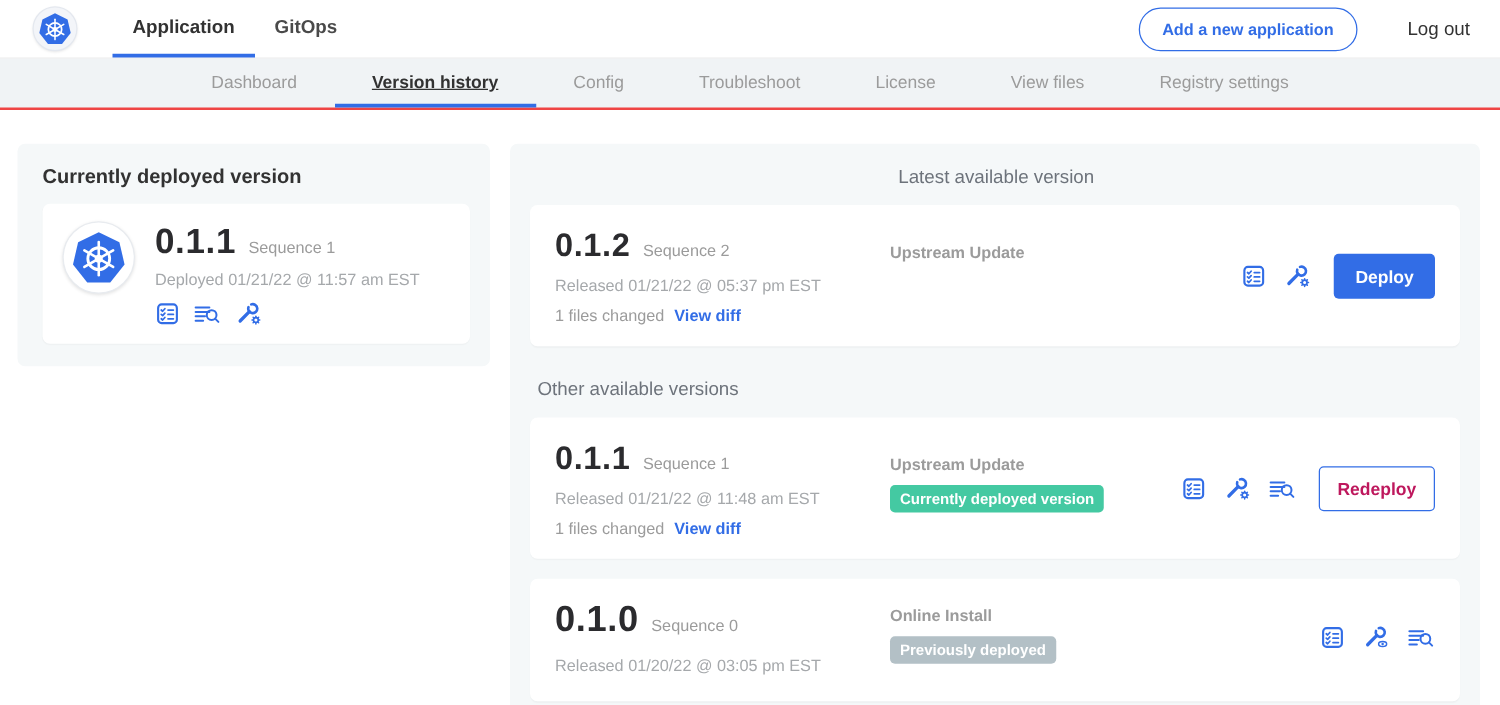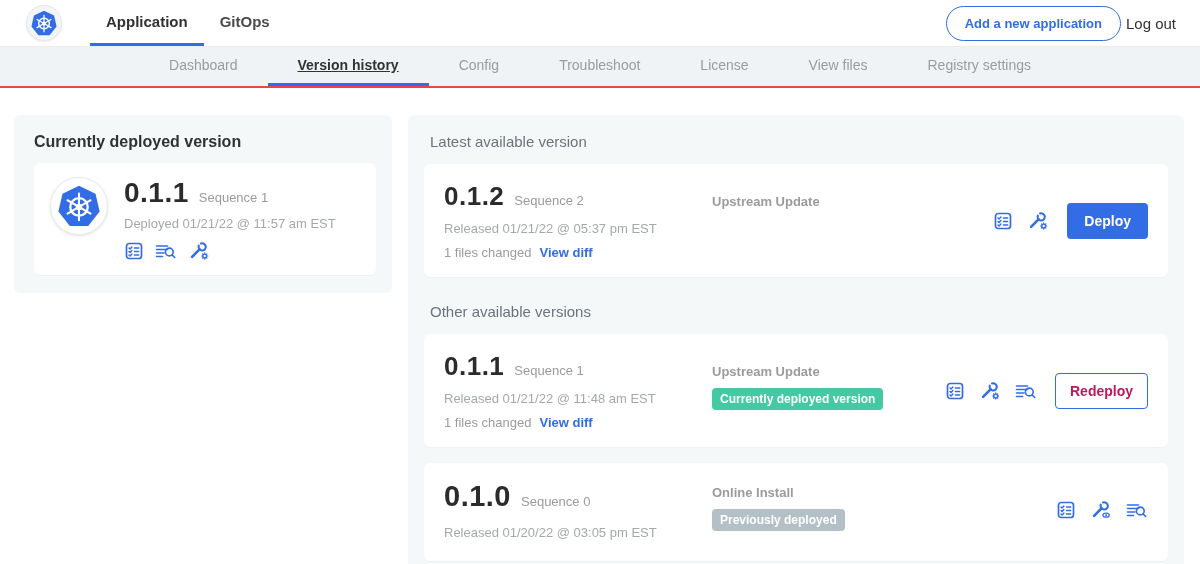"Add a new application" .topnav-right { gap: 5px -> 40px }
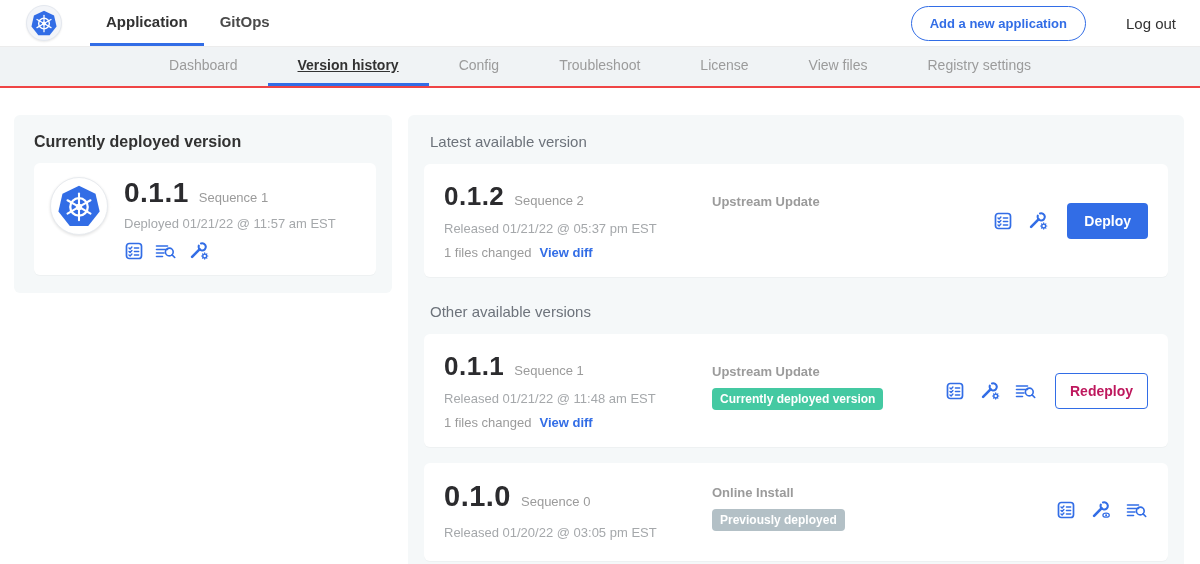"Latest available version" .rp-head { flex-direction: none -> column }
